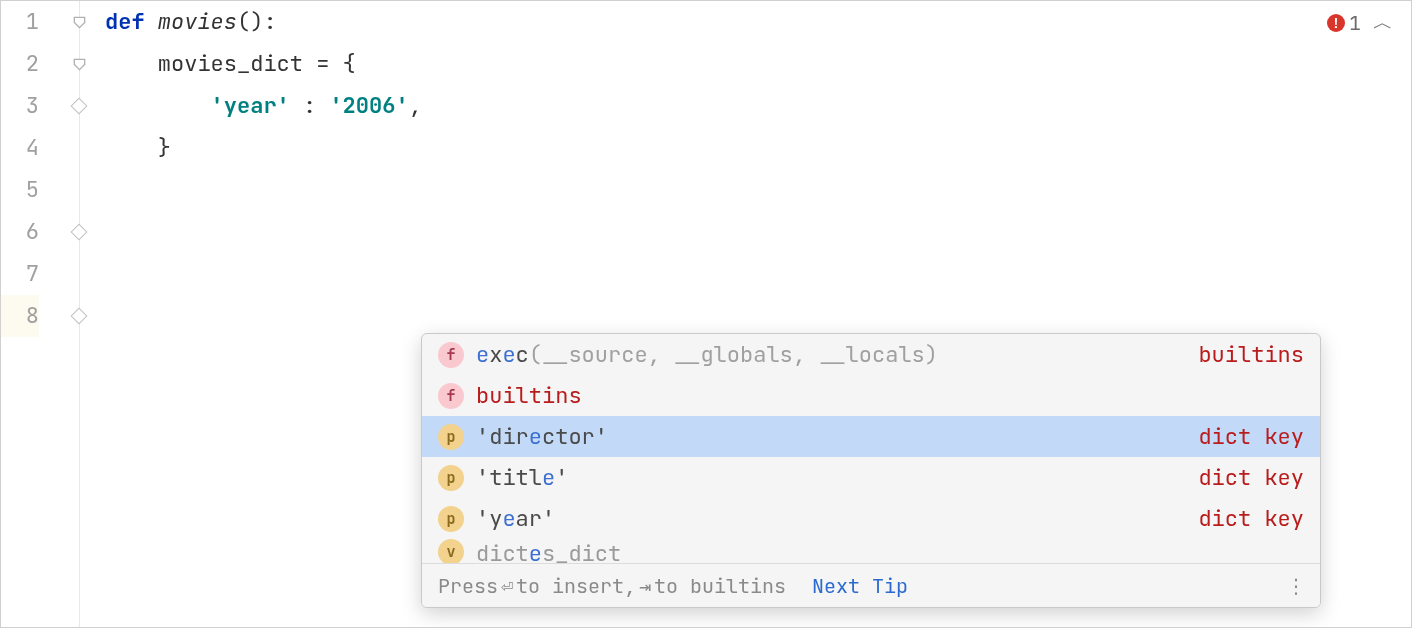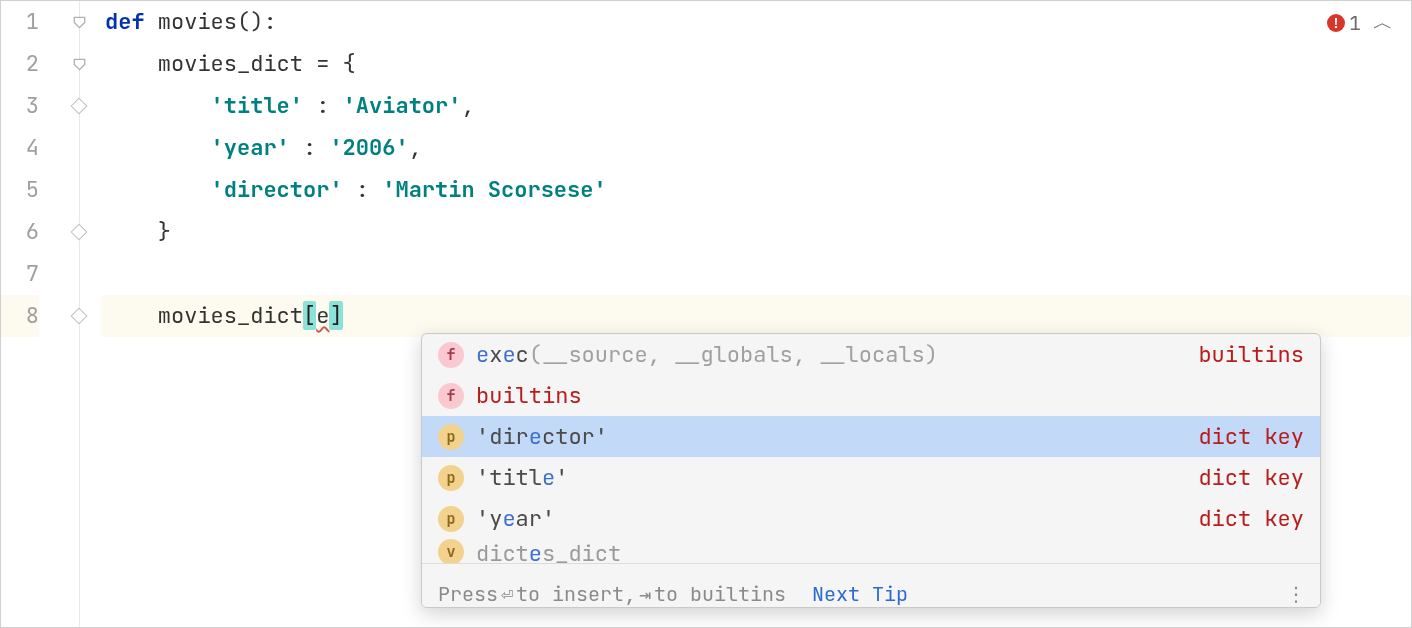"movies" .fn-name { font-style: none -> italic }
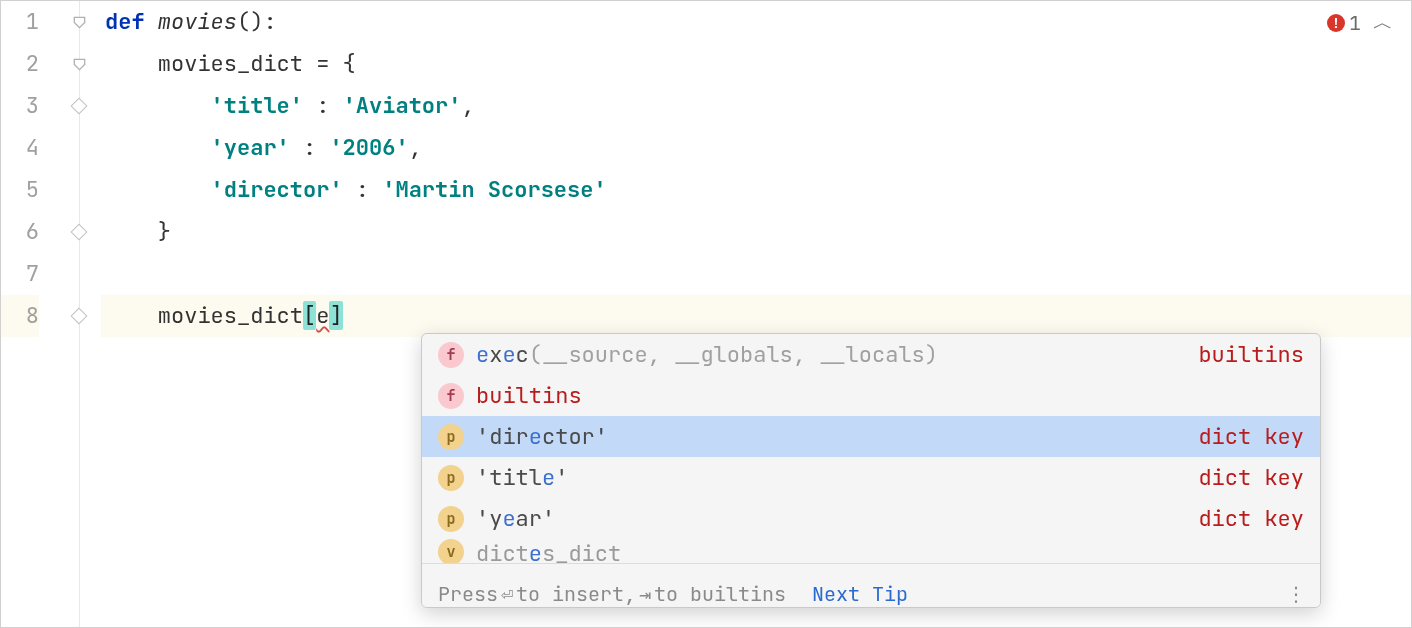"'title' : 'Aviator'," div.code-line { html: <div><span> </span><span>'title'</span><span> : </span><span>'Aviator'</span><span>,</span></div> -> none }
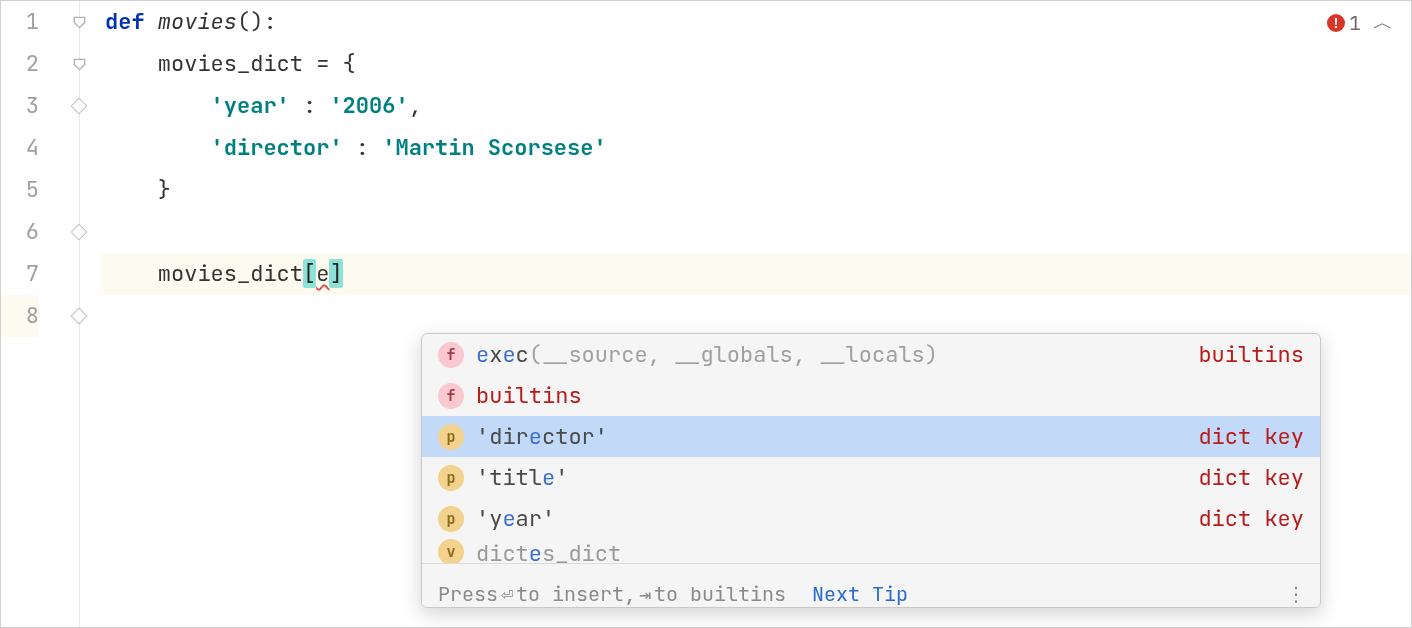"'director' : 'Martin Scorsese'" div.code-line { html: <div><span> </span><span>'director'</span><span> : </span><span>'Martin Scorsese'</span></div> -> none }
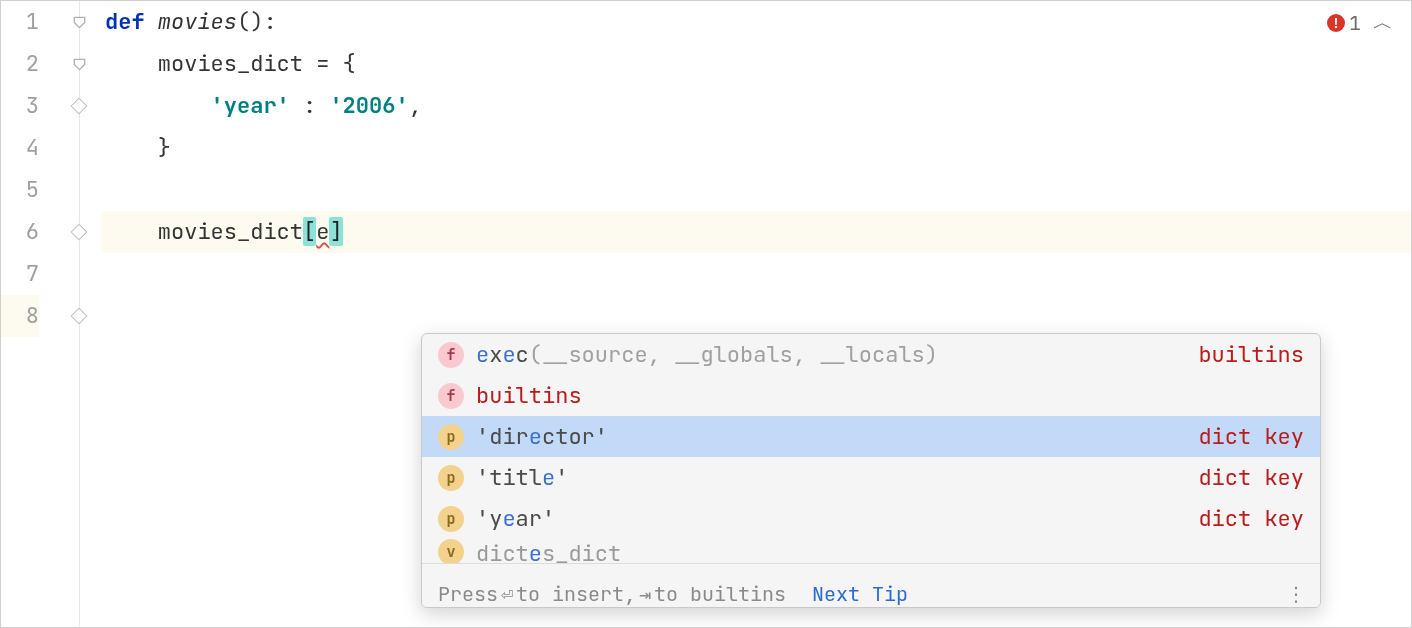"movies_dict[e]" div.code-line { html: <div><span> </span><span>movies_dict</span><span>[</span><span>e</span><span>]</span></div> -> none }
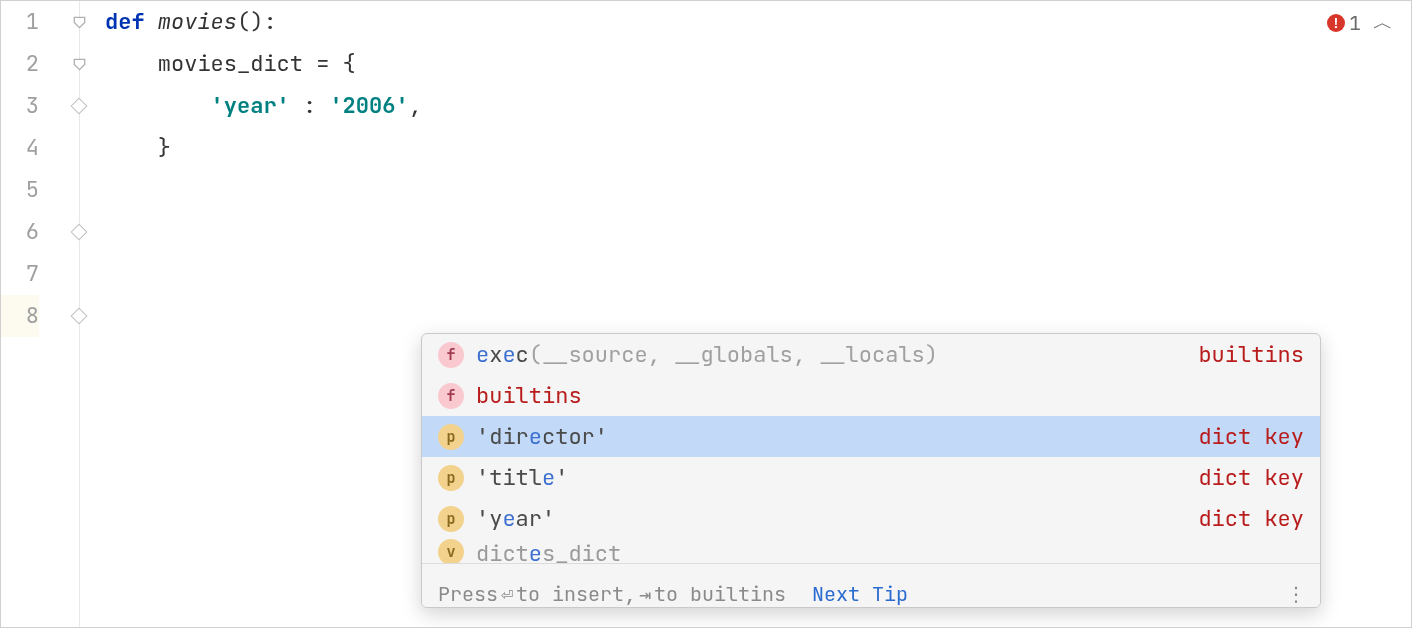"Press" .popup-status { align-items: flex-end -> center }
